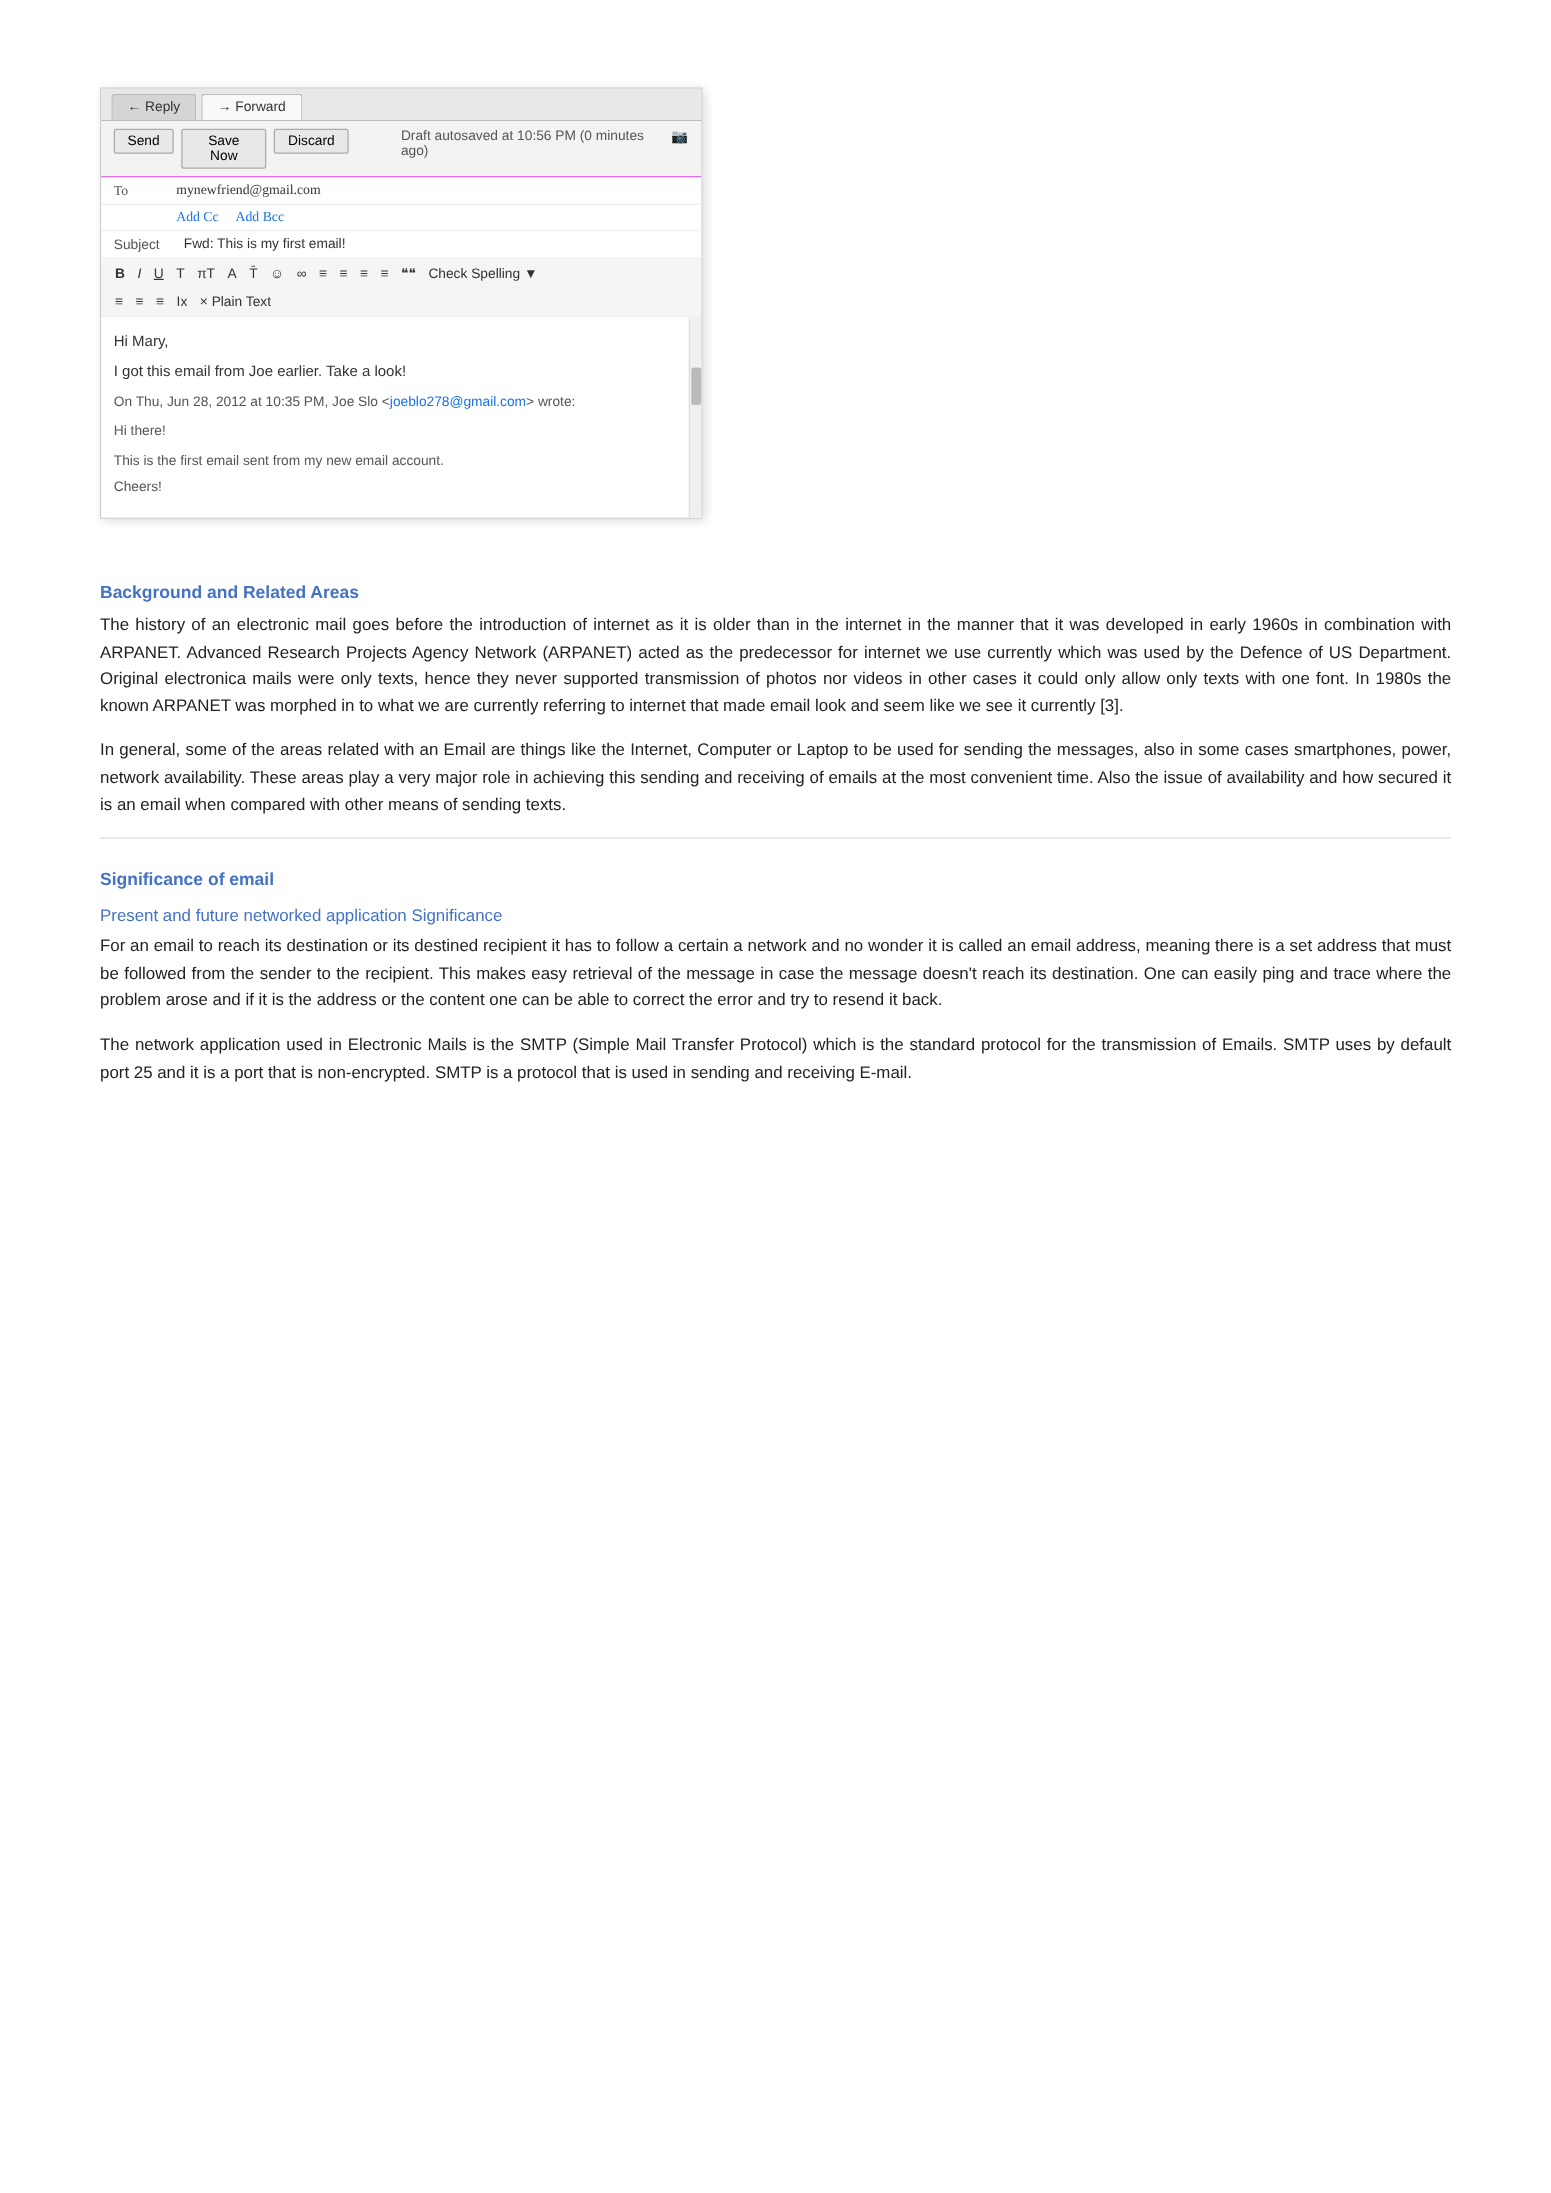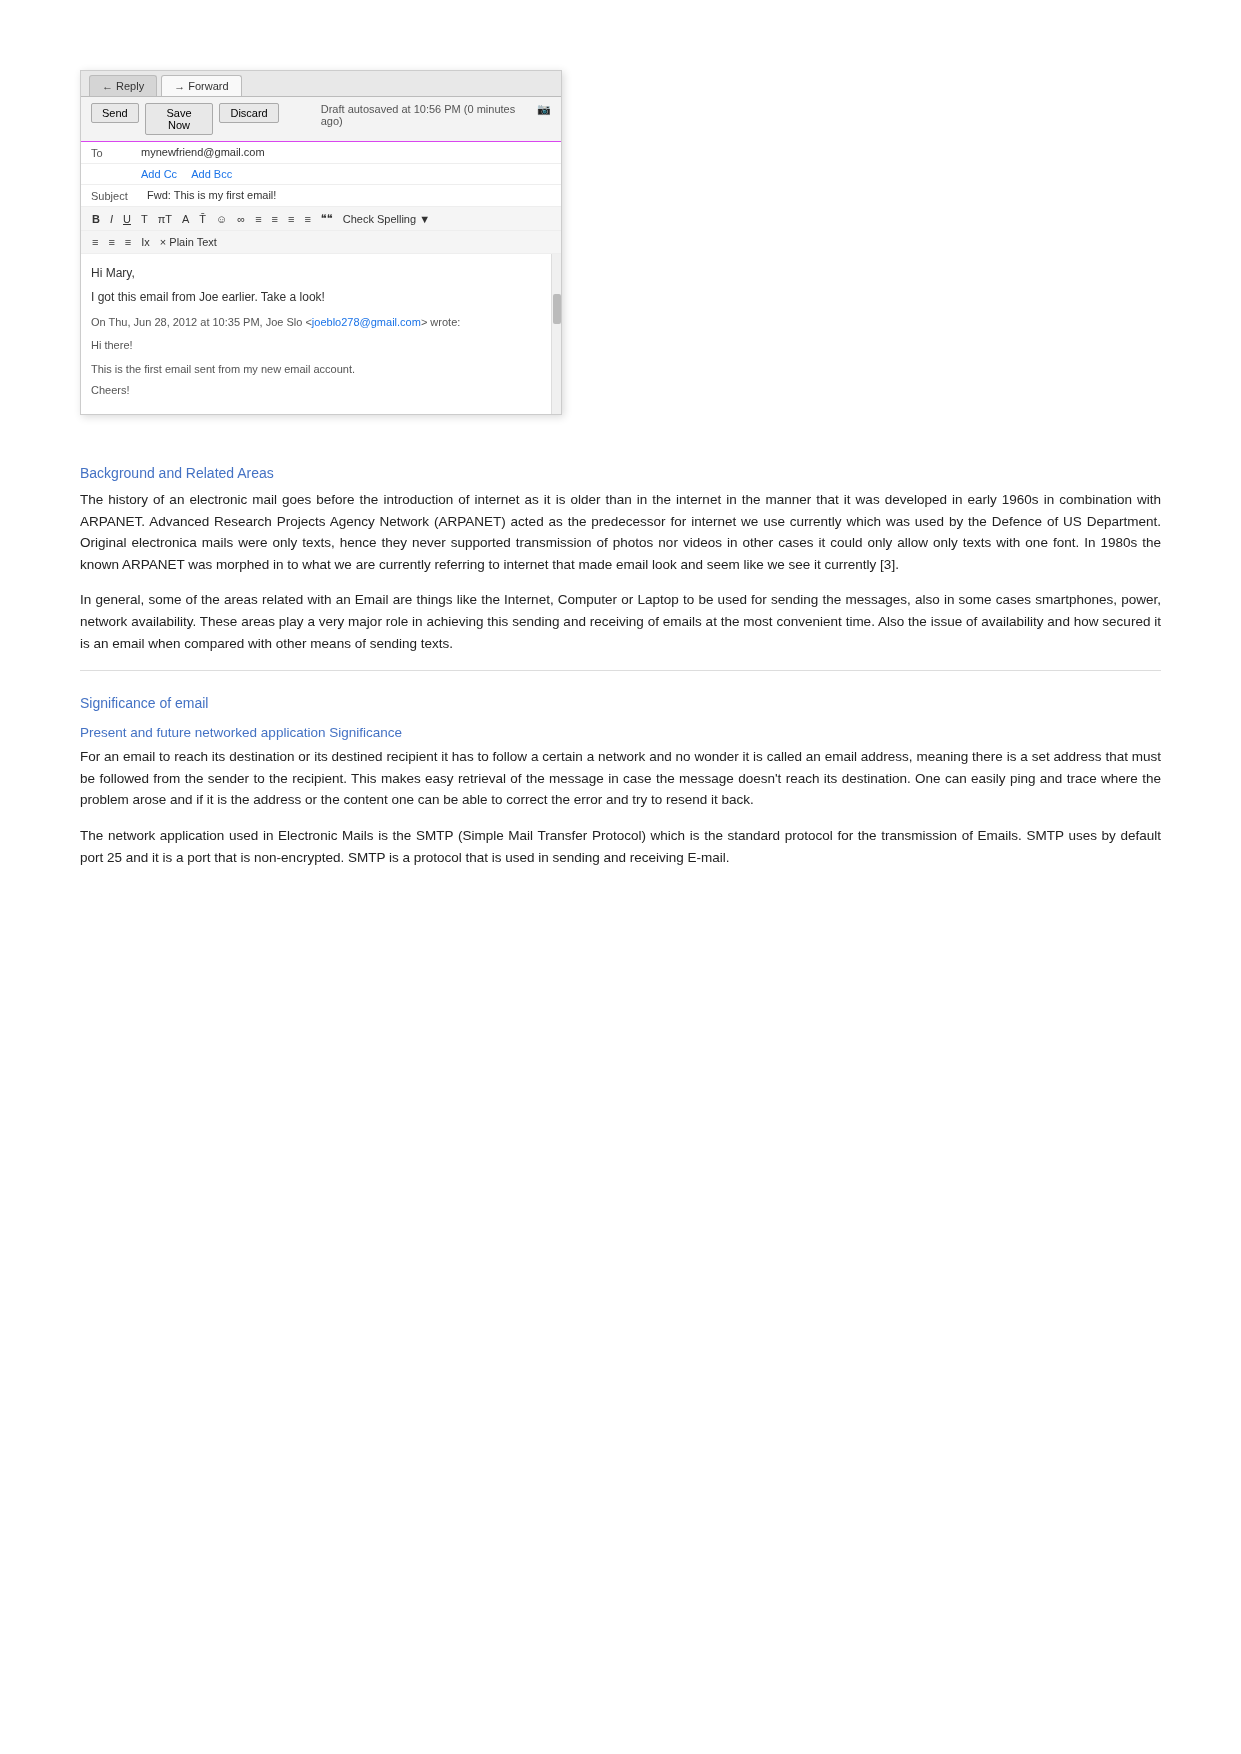"To" .email-field { font-family: none -> Liberation Serif, serif }
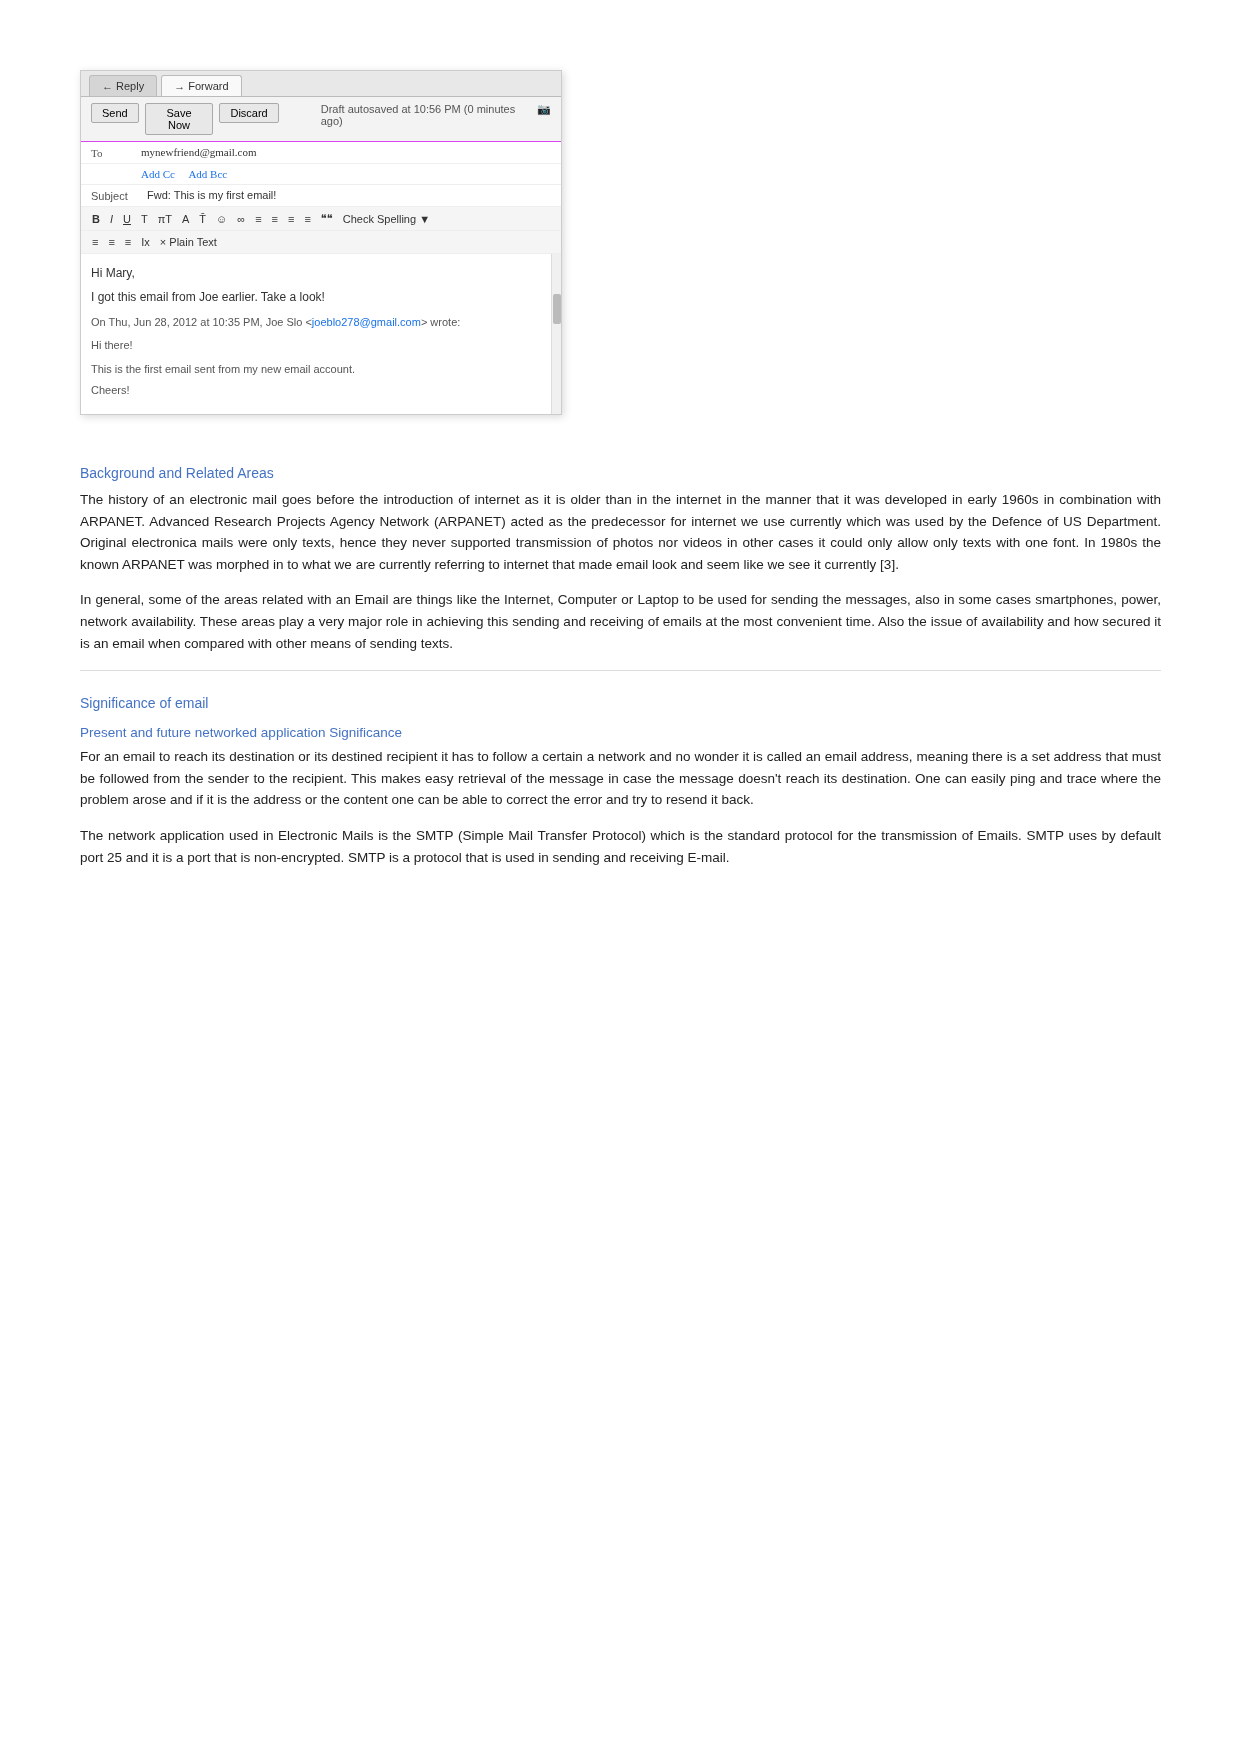"Background and Related Areas" .section-heading { font-weight: normal -> bold }
